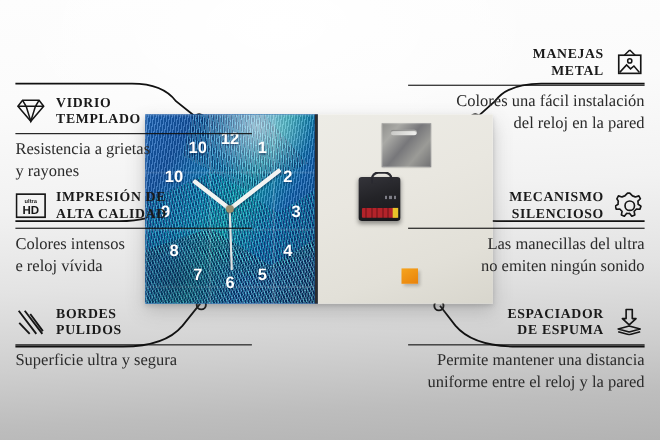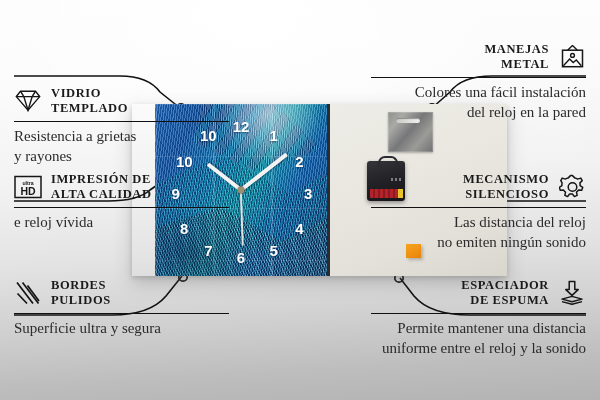"12" #product { padding-left: 23px -> none; width: 352px -> 316px }
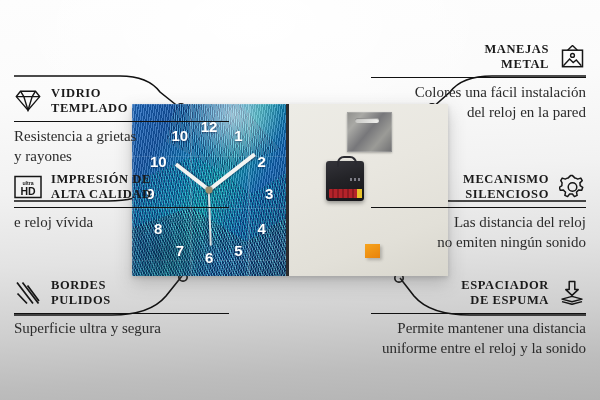"Colores intensos" div.desc { html: none -> <div>Colores intensos</div> }
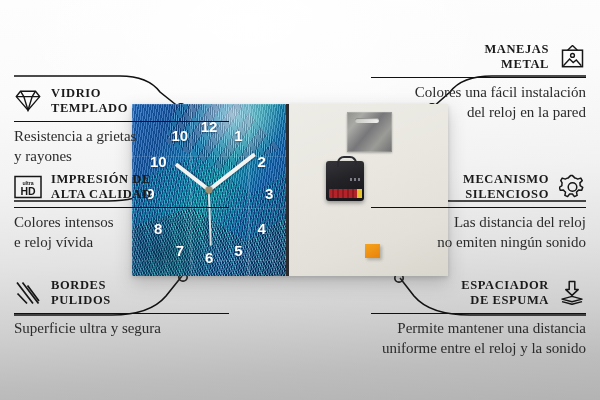"Las distancia del reloj" div.desc { text: distancia del reloj -> manecillas del ultra }
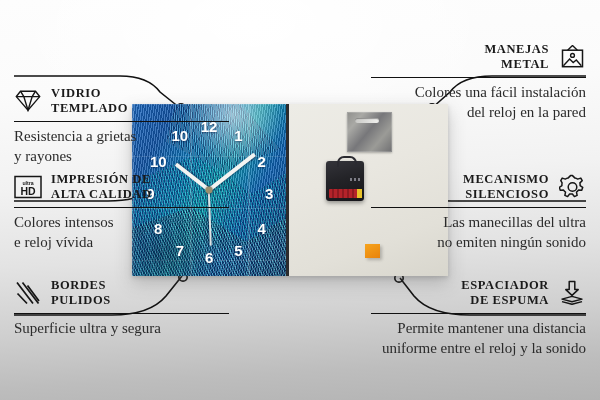"uniforme entre el reloj y" div.desc { text: sonido -> pared }
